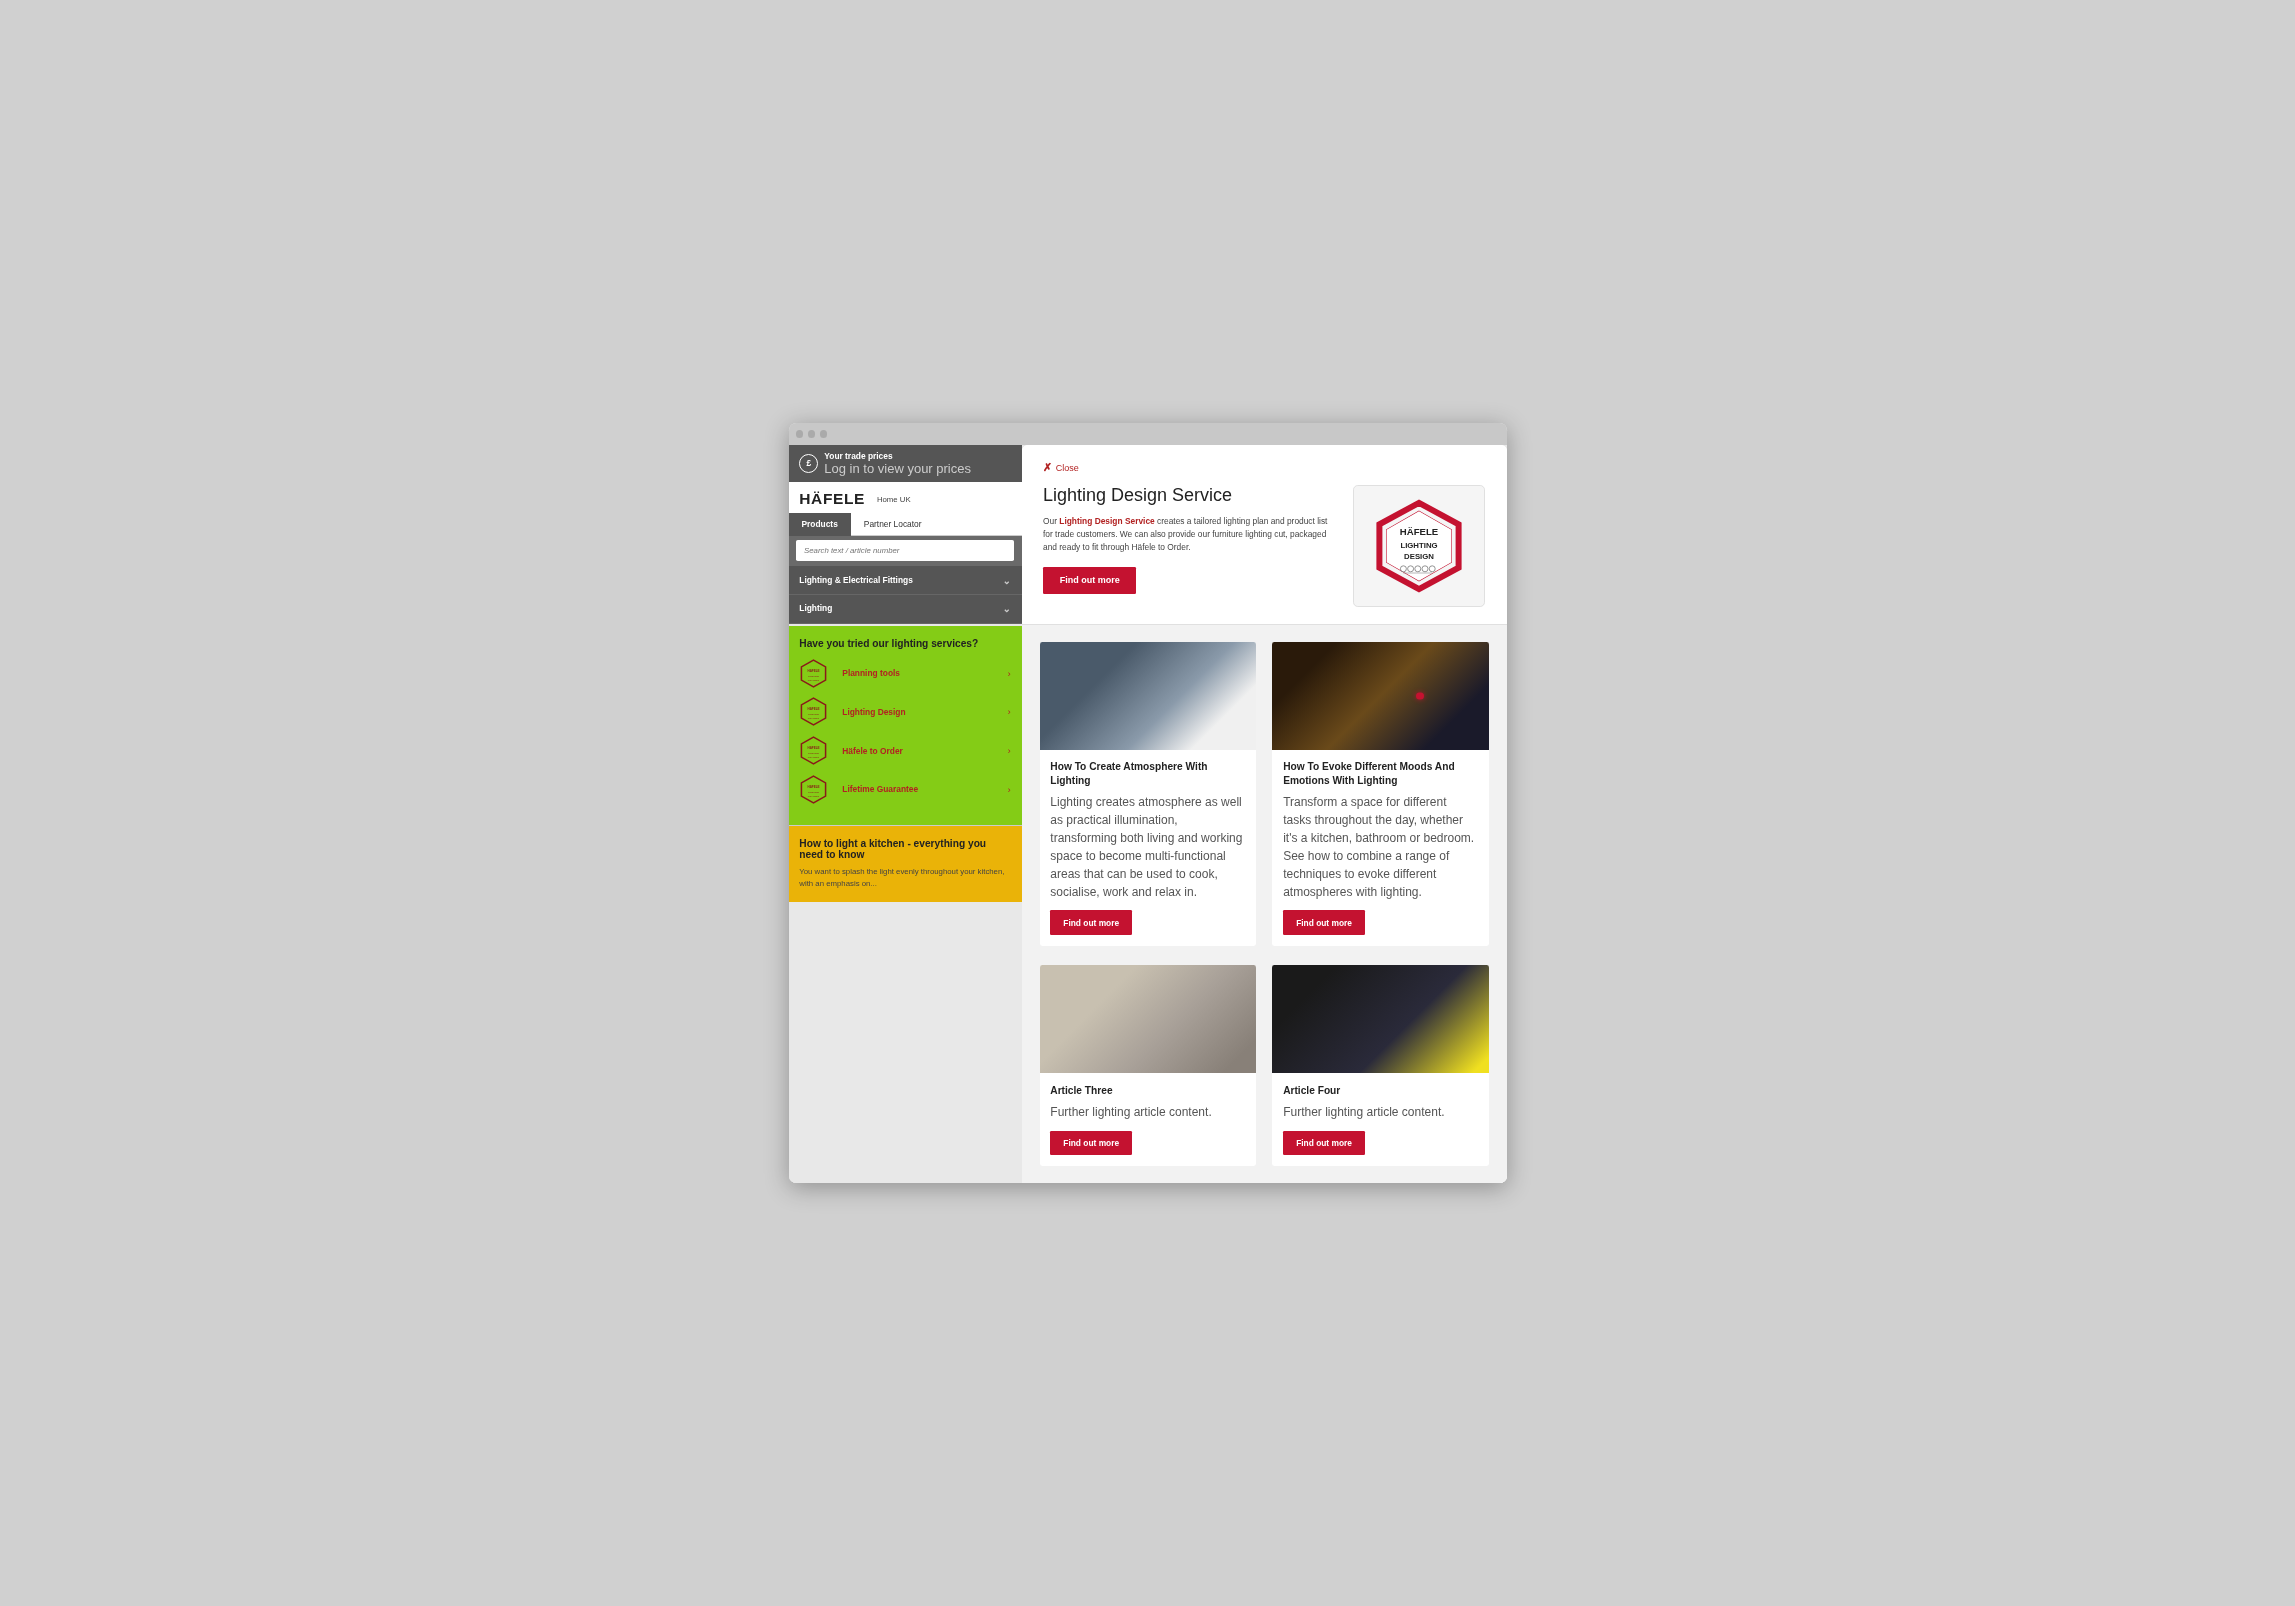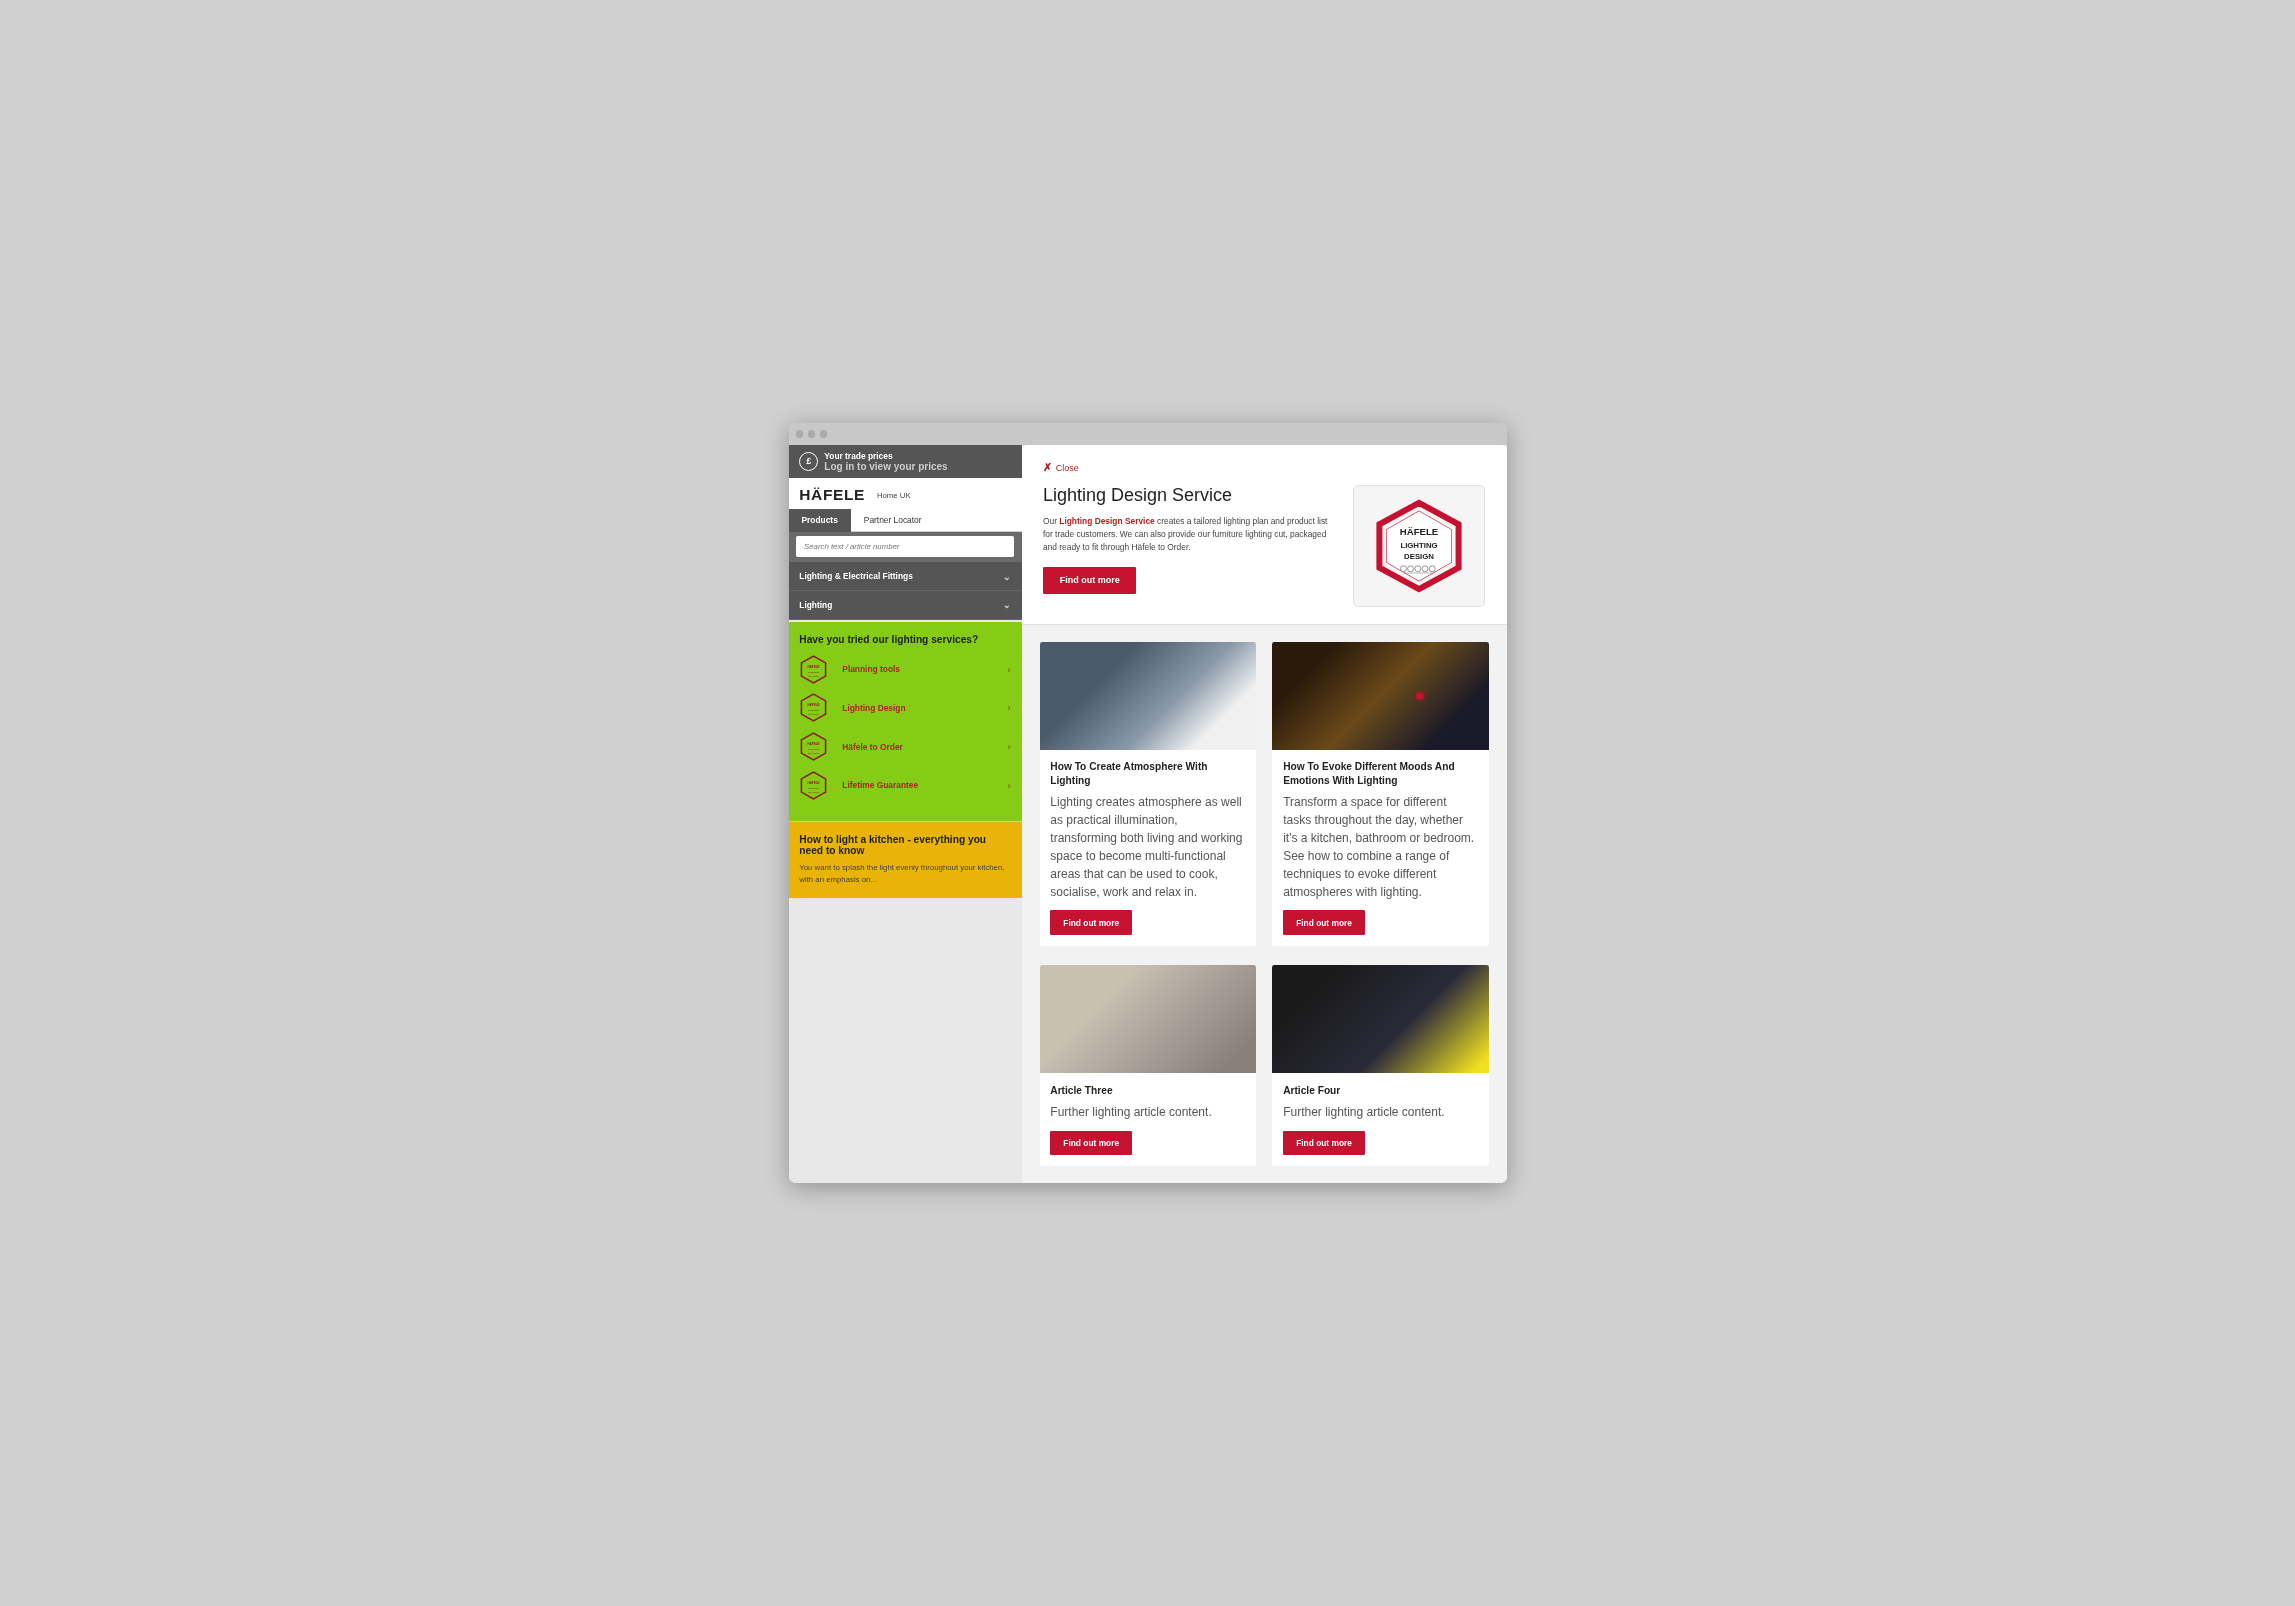"Log in to view your" .trade-banner-text .sub { font-size: 10px -> 13px; font-weight: bold -> none }
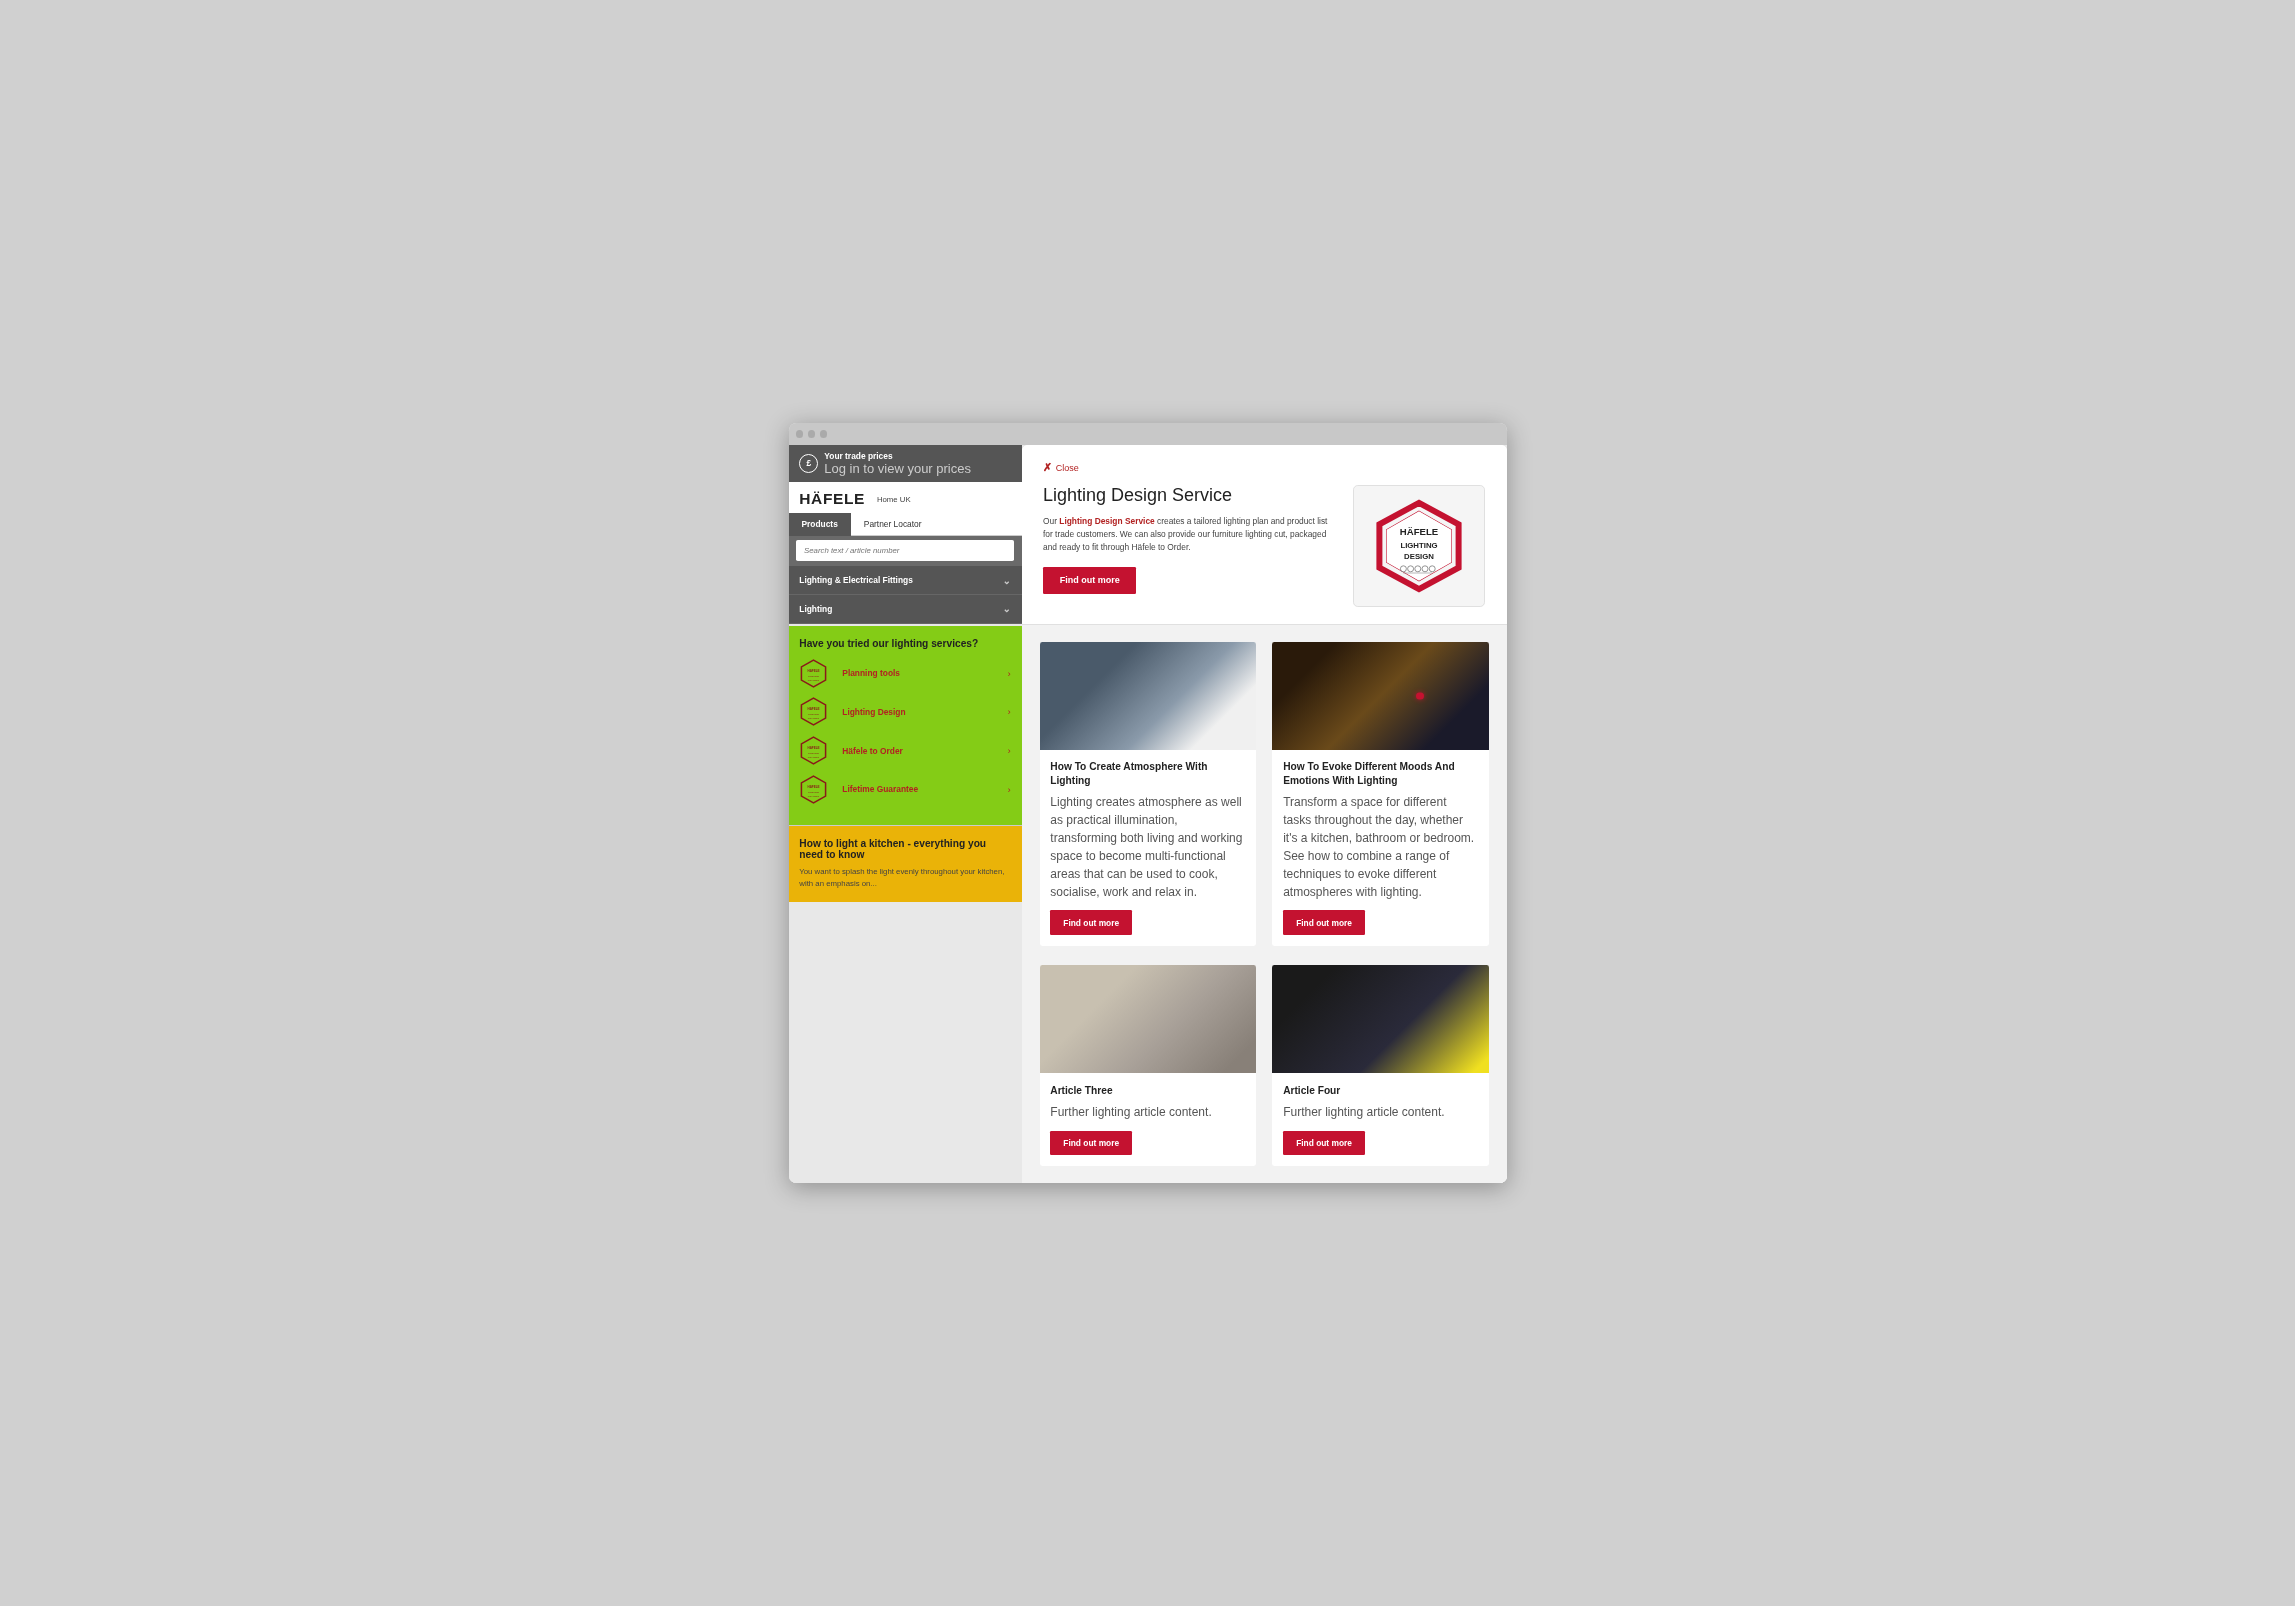"Lighting & Electrical Fittings" .sidebar-menu-item { align-items: center -> flex-start }
